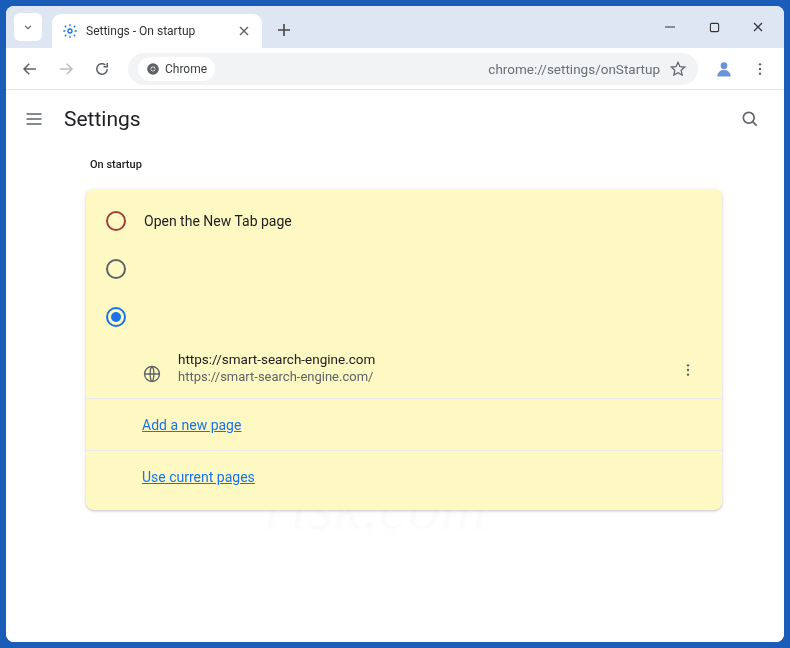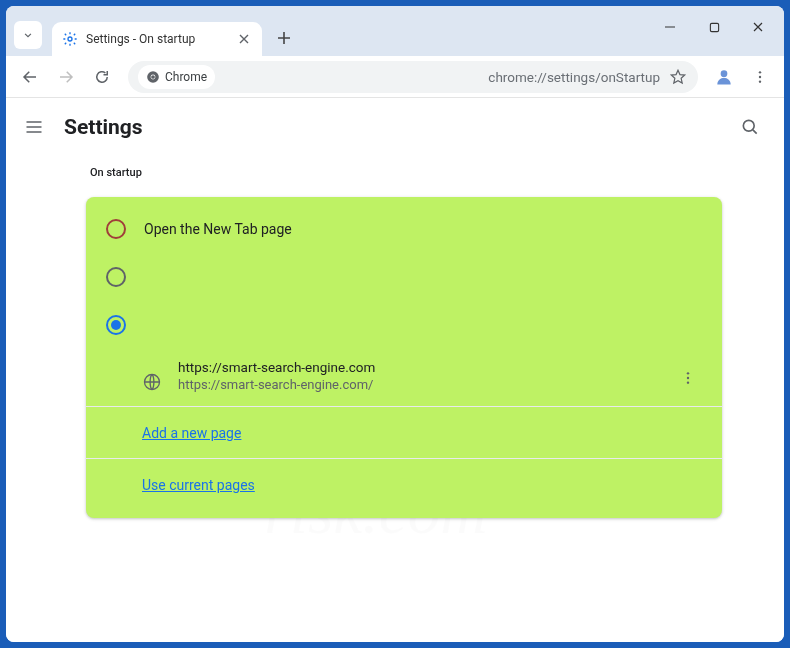"Settings - On startup" .tab-strip { height: 50px -> 42px }
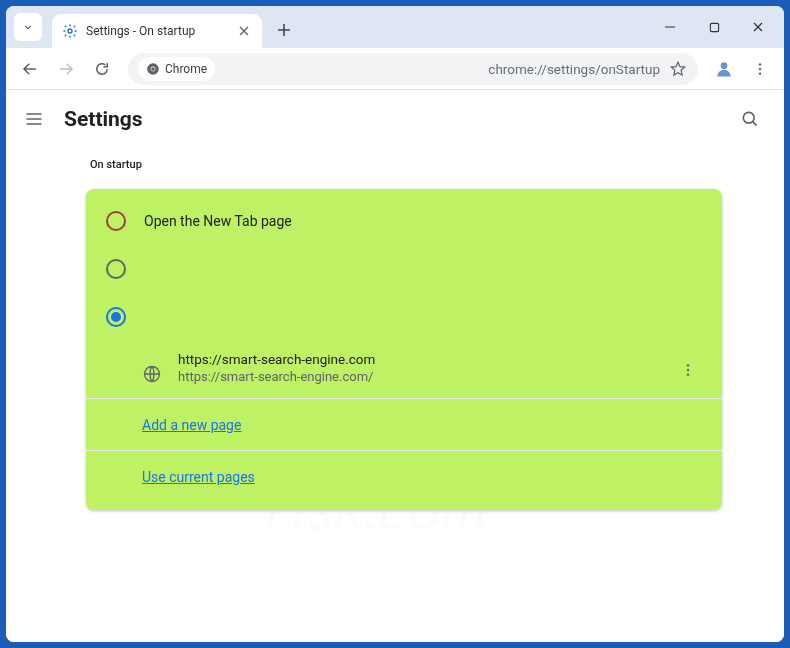"Settings" .settings-title { font-weight: 700 -> 400 }
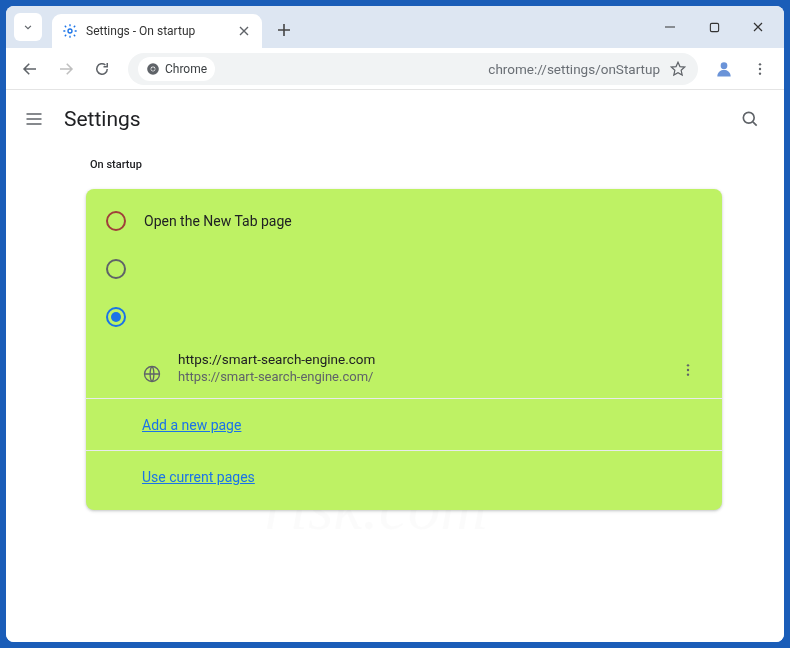"Open the New Tab page" .card { background: #bef264 -> #fef9c3 }
